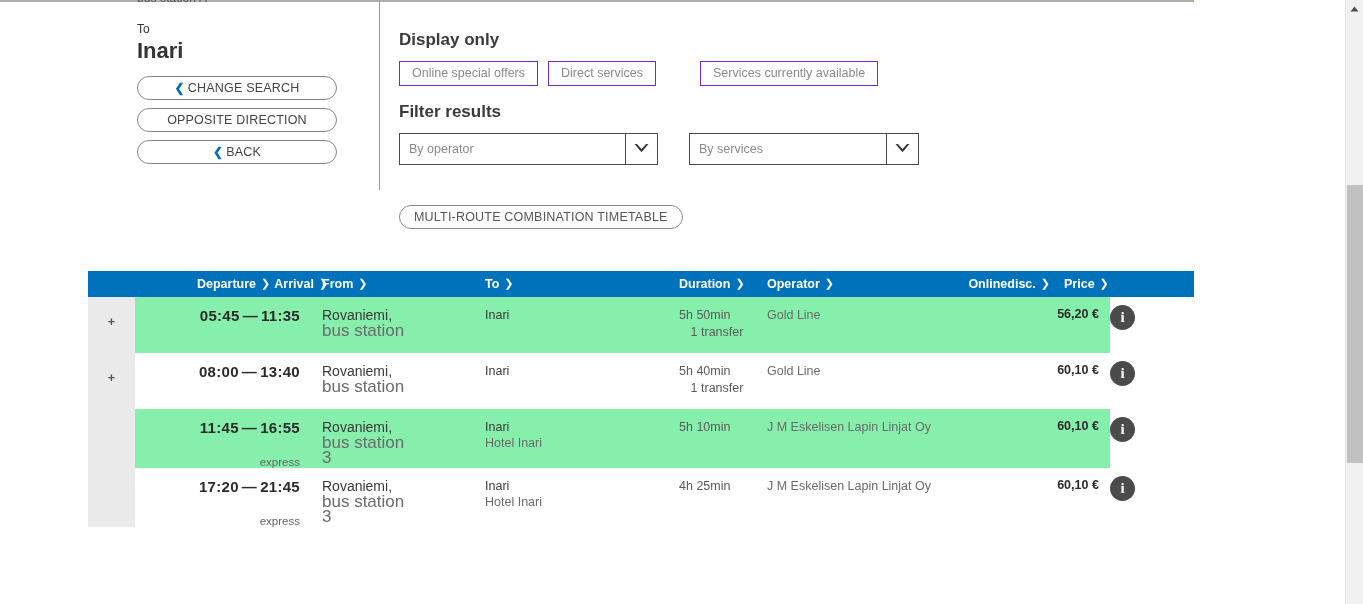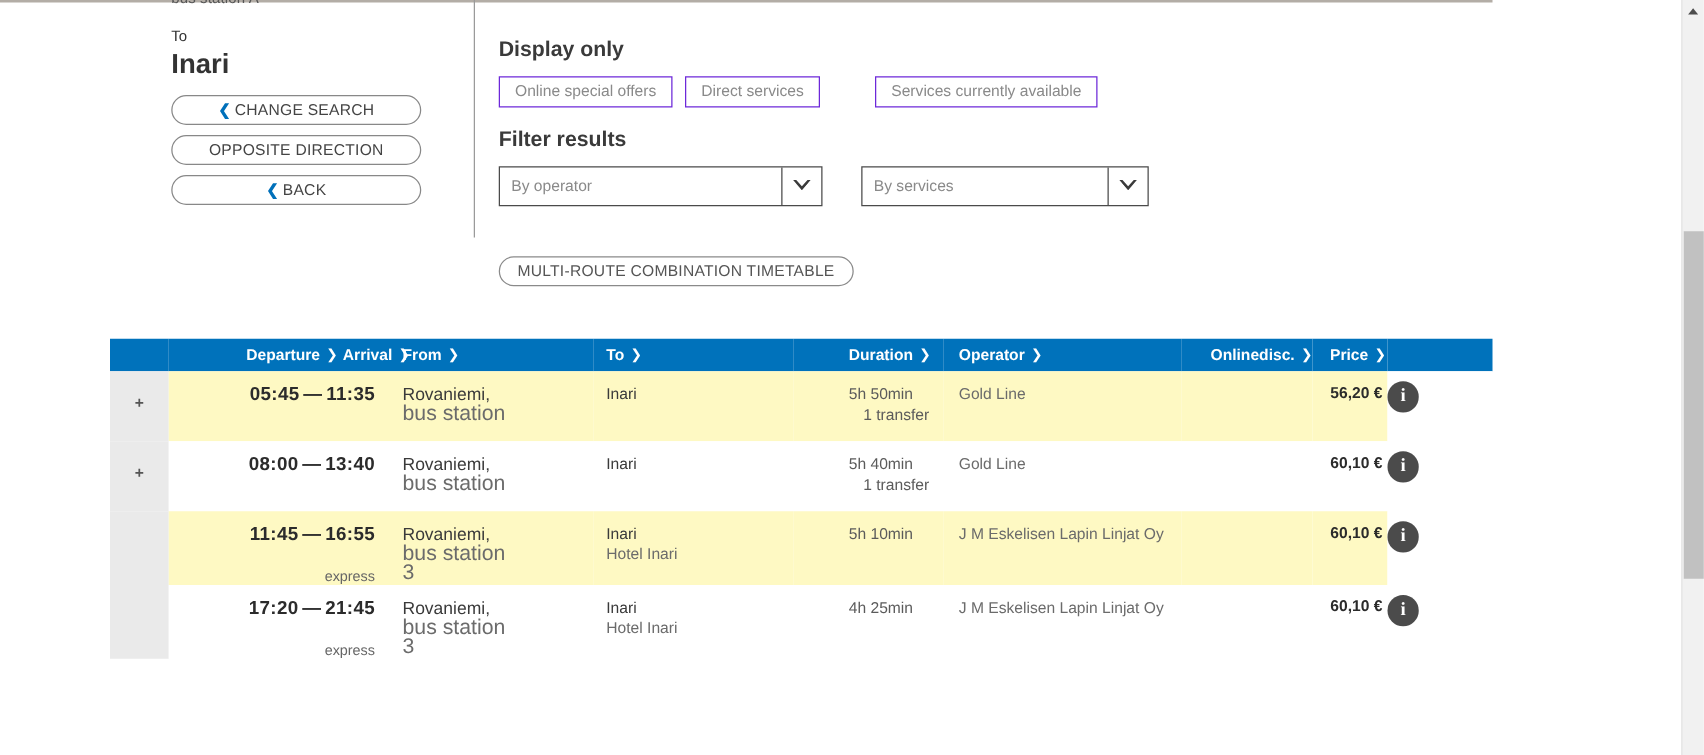"05:45 — 11:35" tr.row-alt td { background: #fef9c3 -> #86efac }
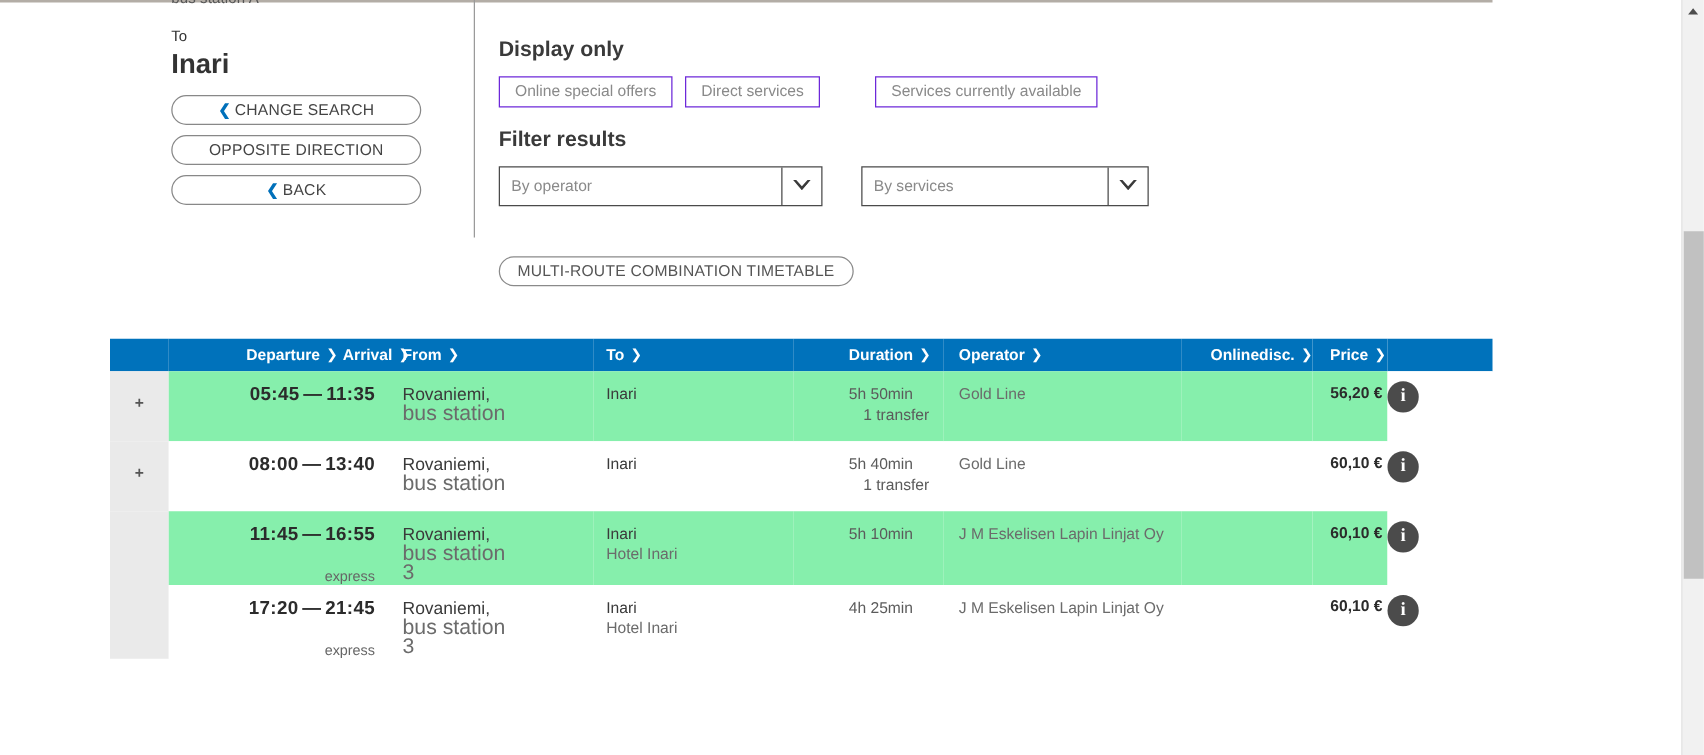"56,20 €" .price { text-align: right -> center }
